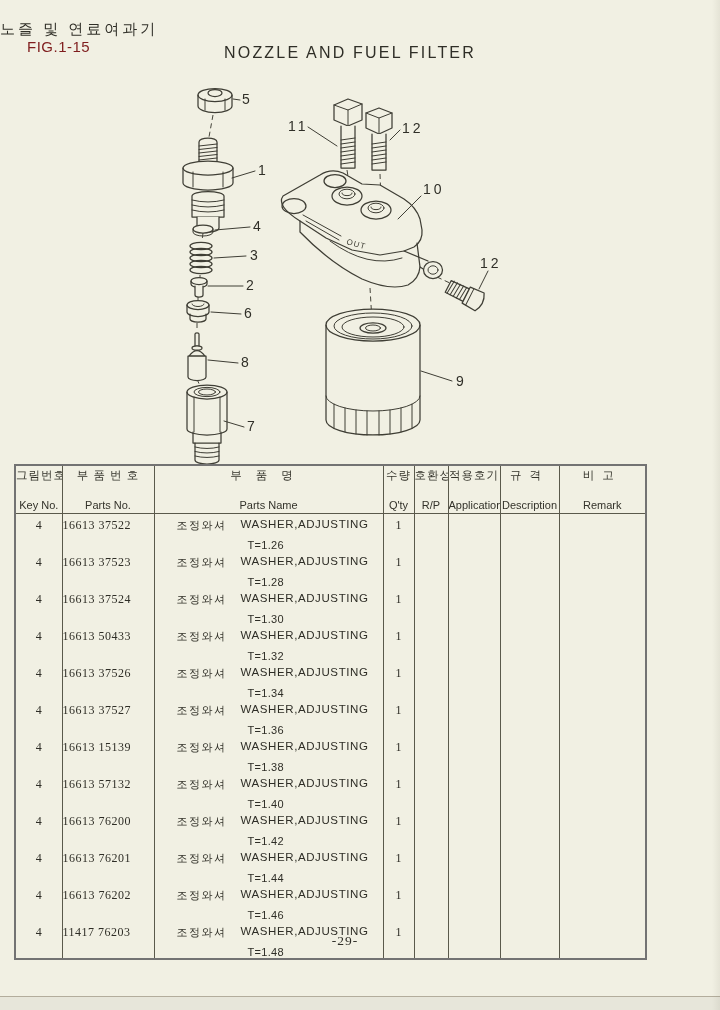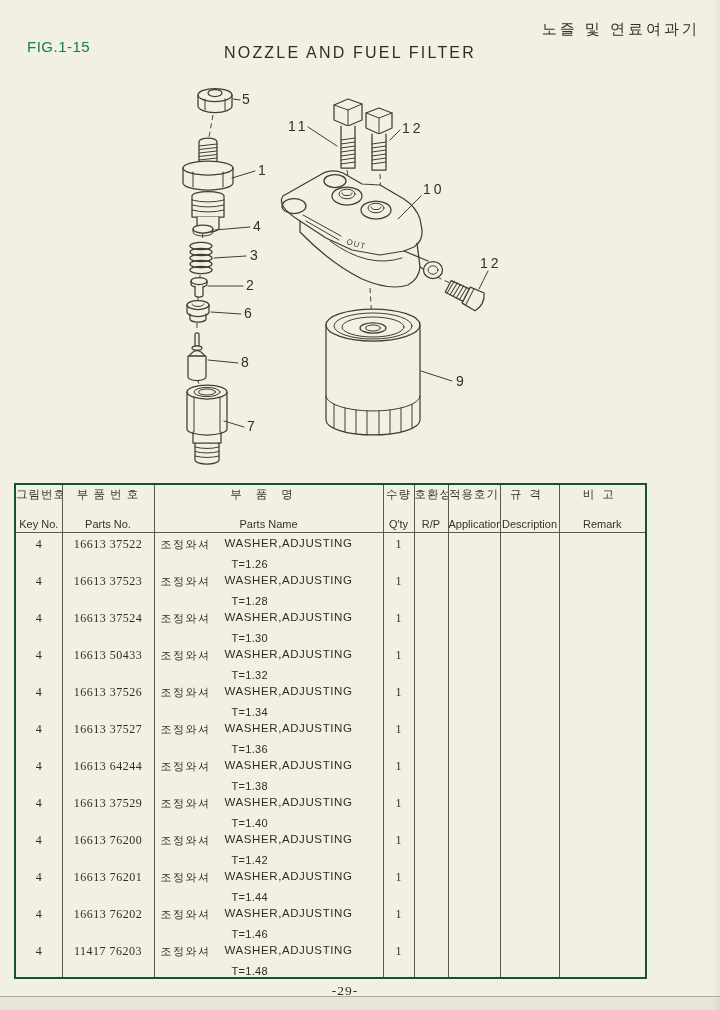"노즐 및 연료여과기" .title-ko { text-align: right -> left }
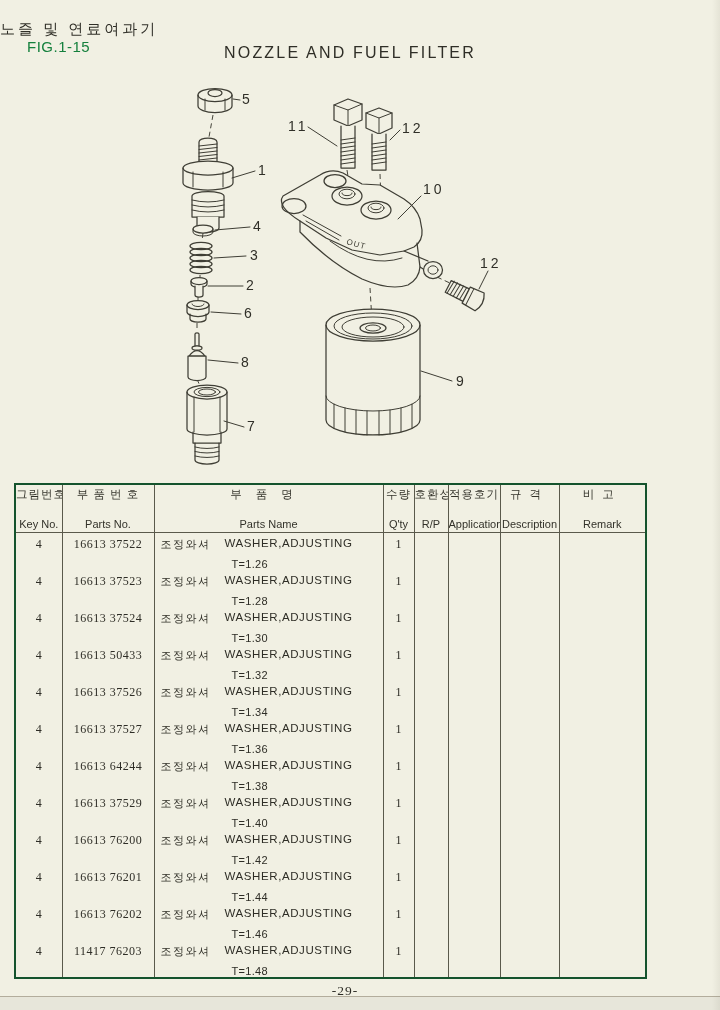"FIG.1-15" .fig-label { color: #15803d -> #7f1d1d }
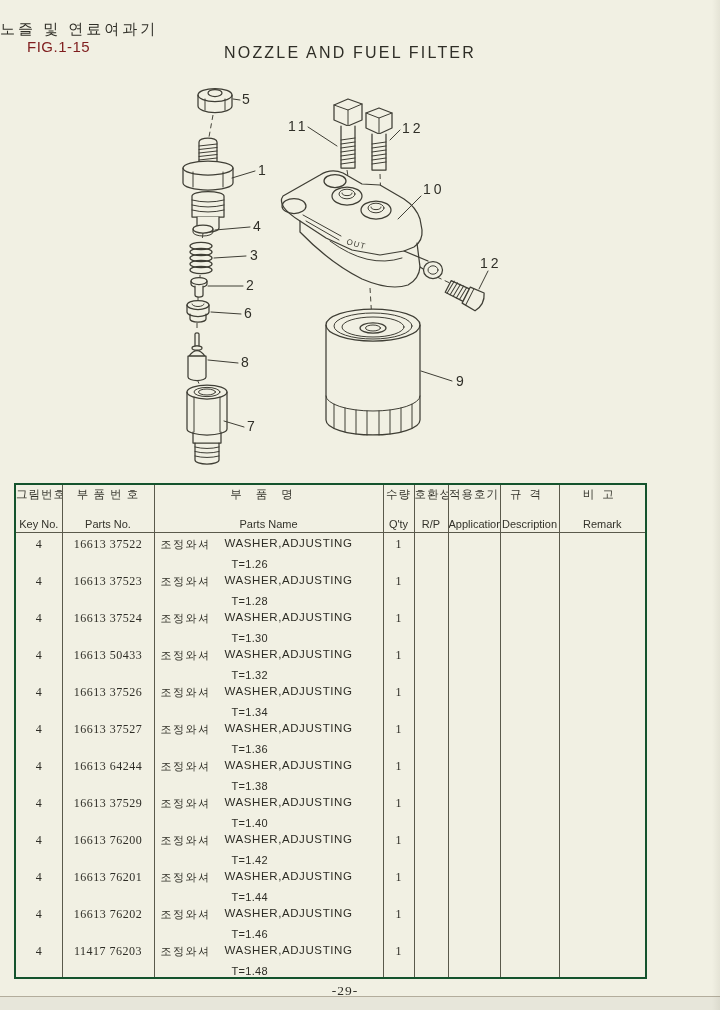"그림번호" table.parts { border: 2px solid #14532d -> 2px solid #737373; top: 483px -> 464px }
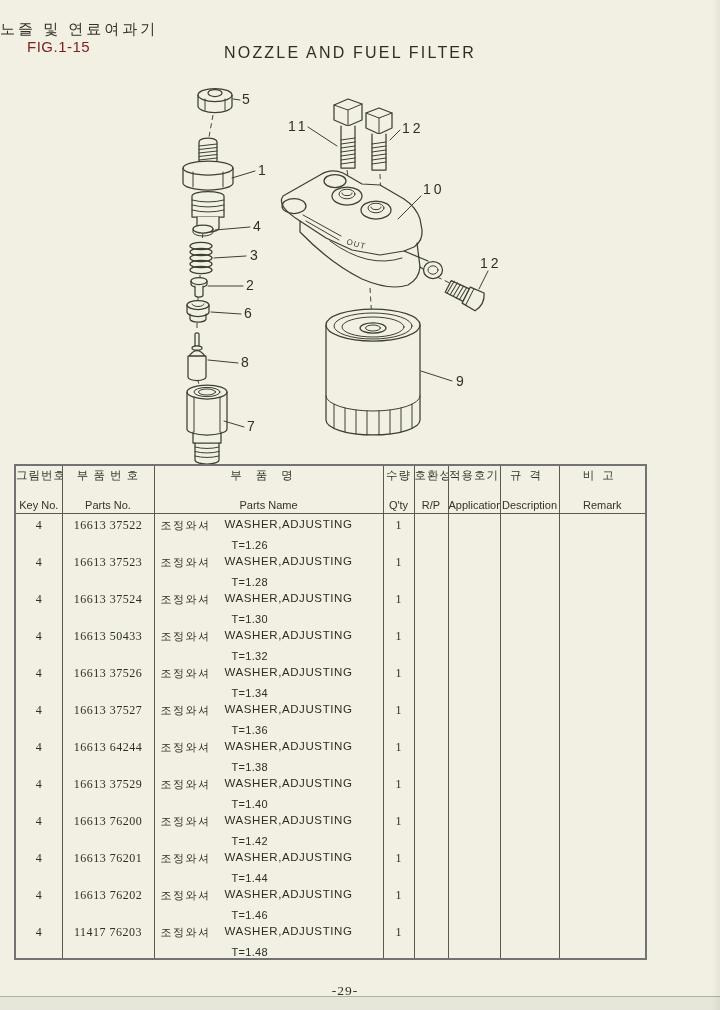"16613 37522" .c-part { text-align: center -> left }
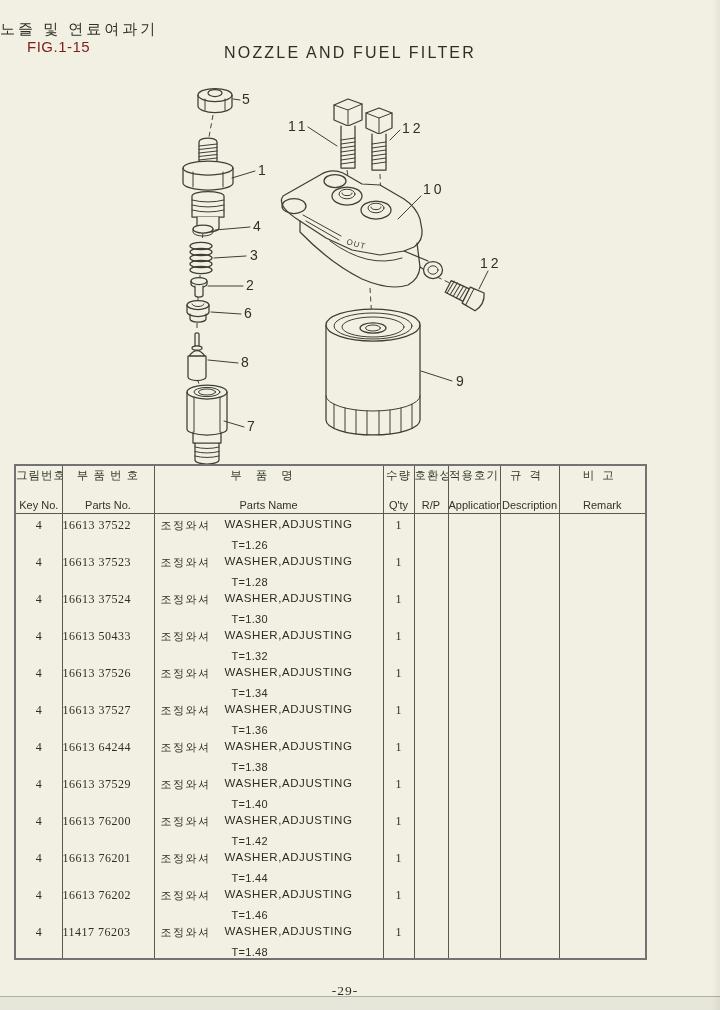"조정와셔" .c-name .nk { margin-left: 6px -> 22px }
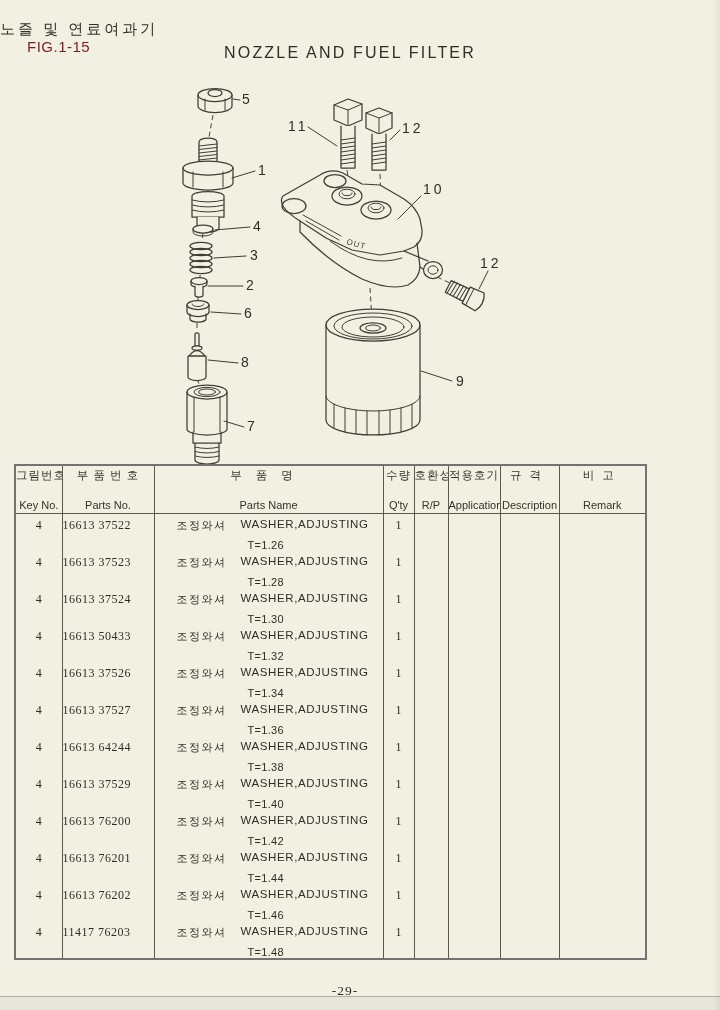"16613 64244" td.c-part { text: 64244 -> 15139 }
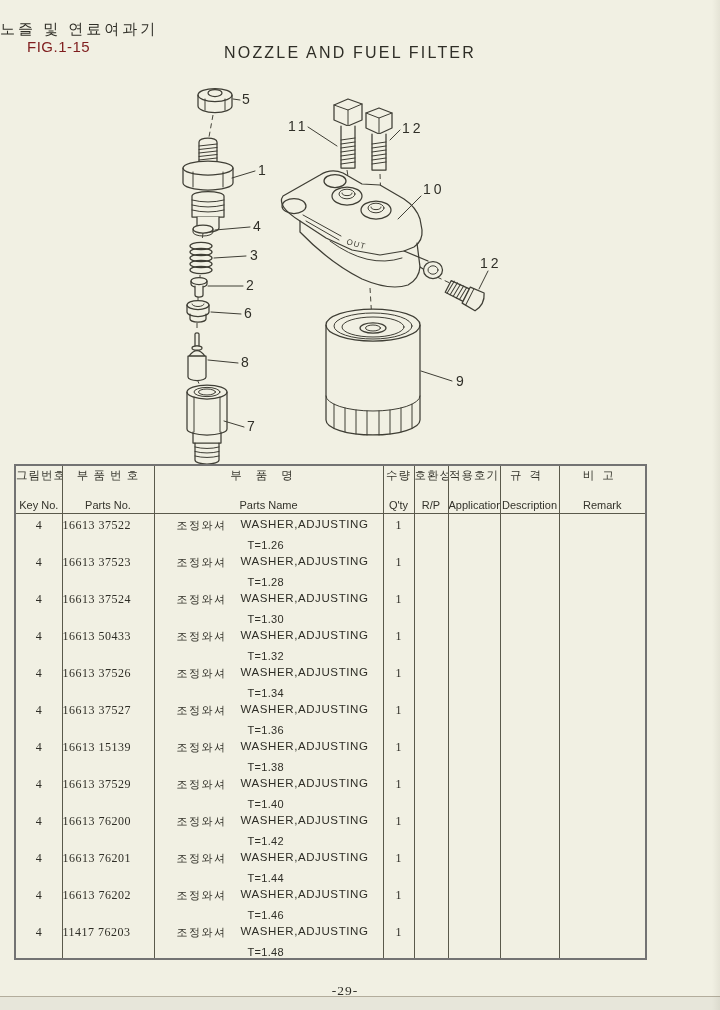"16613 37529" td.c-part { text: 37529 -> 57132 }
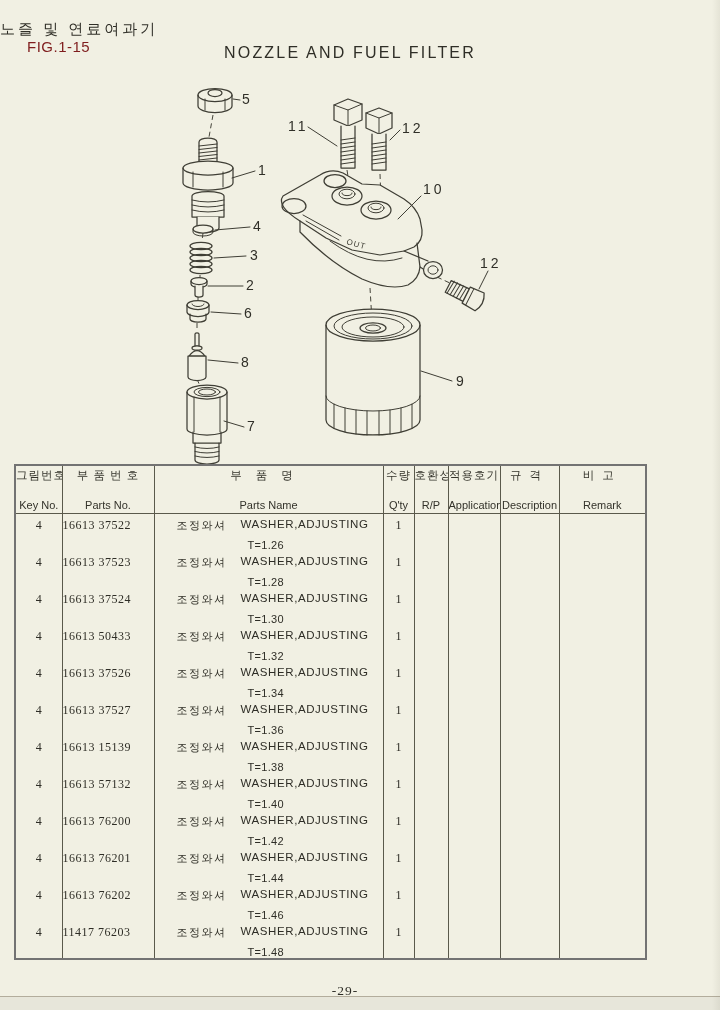"-29-" .page-num { top: 983px -> 933px }
